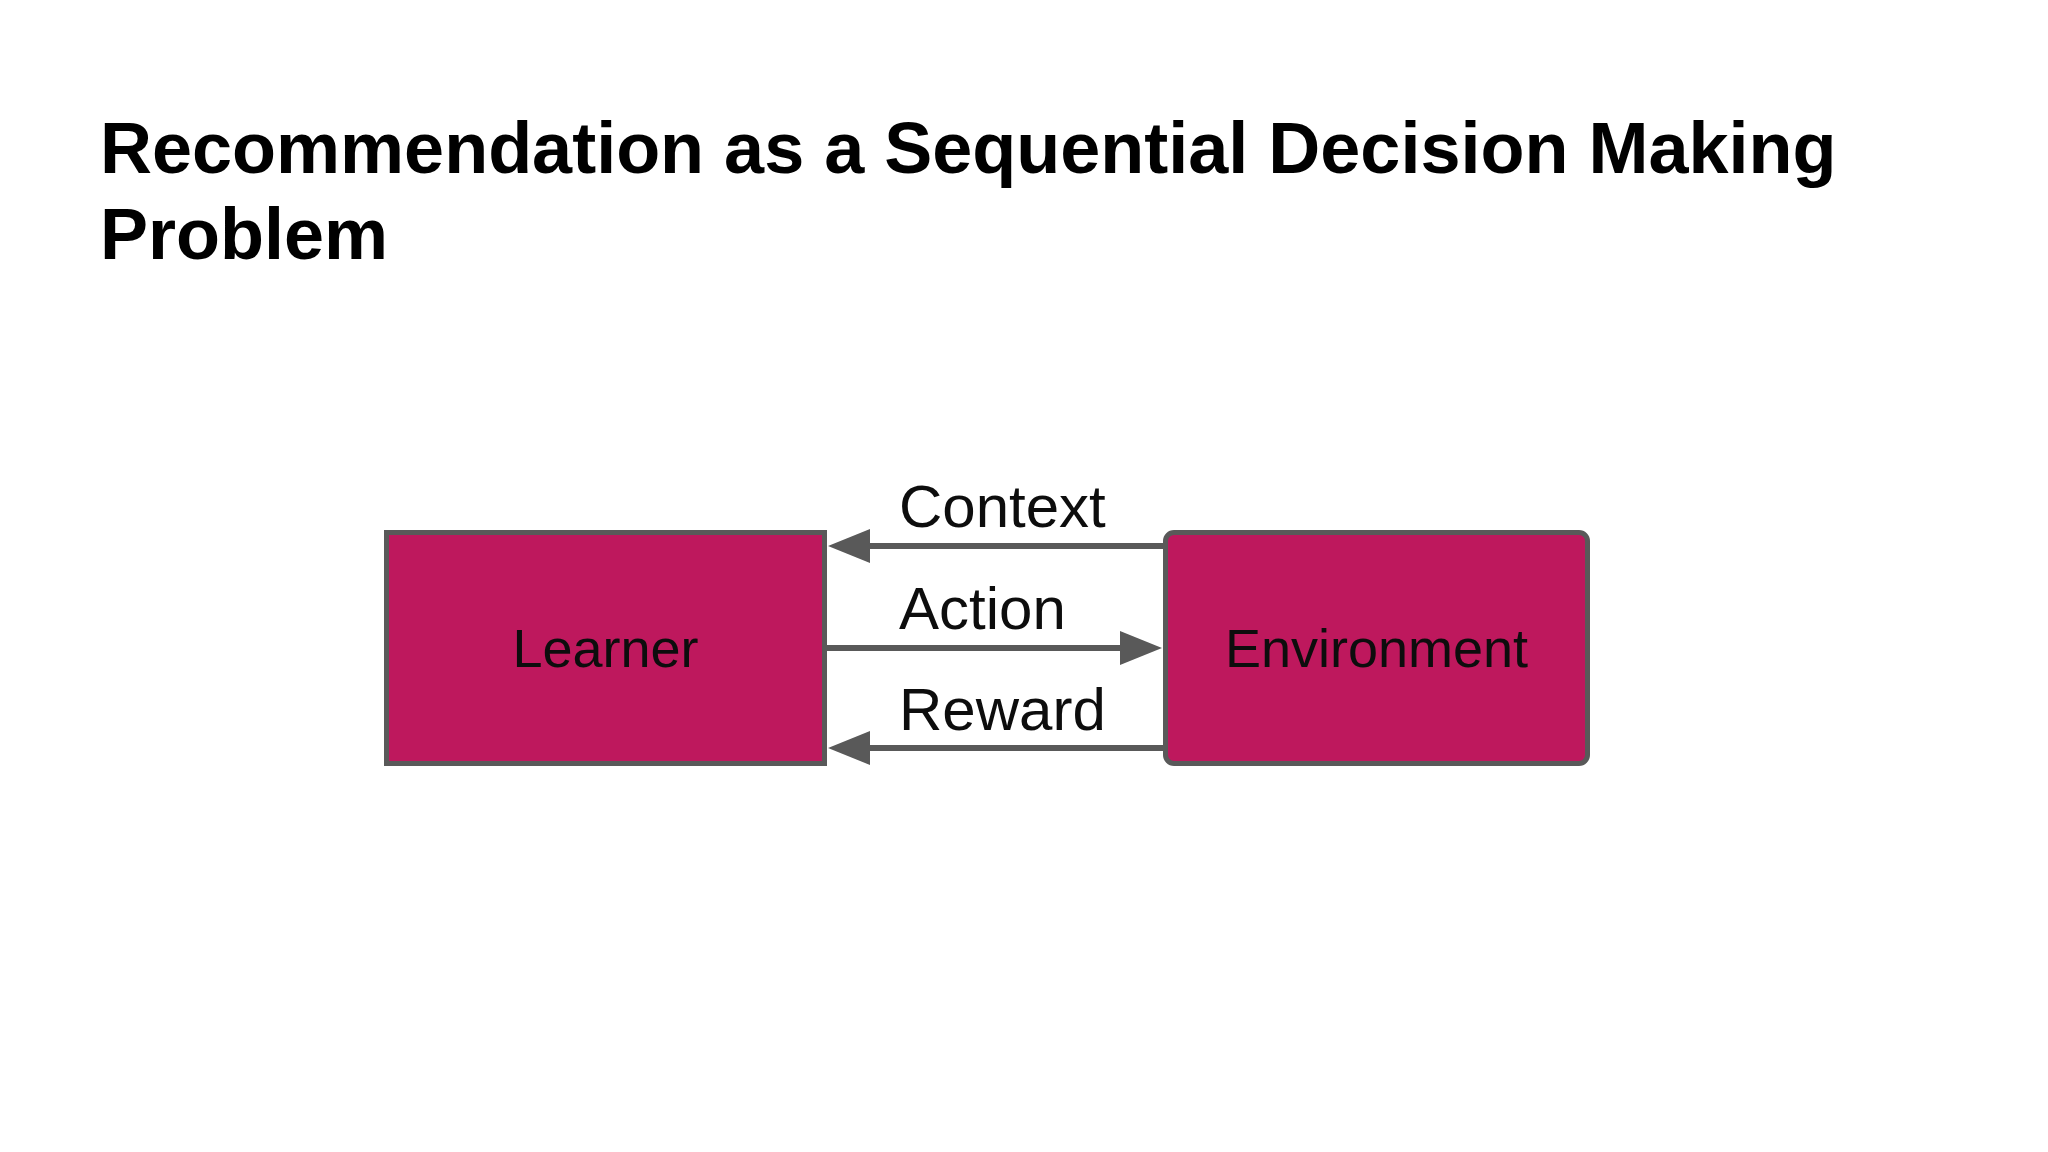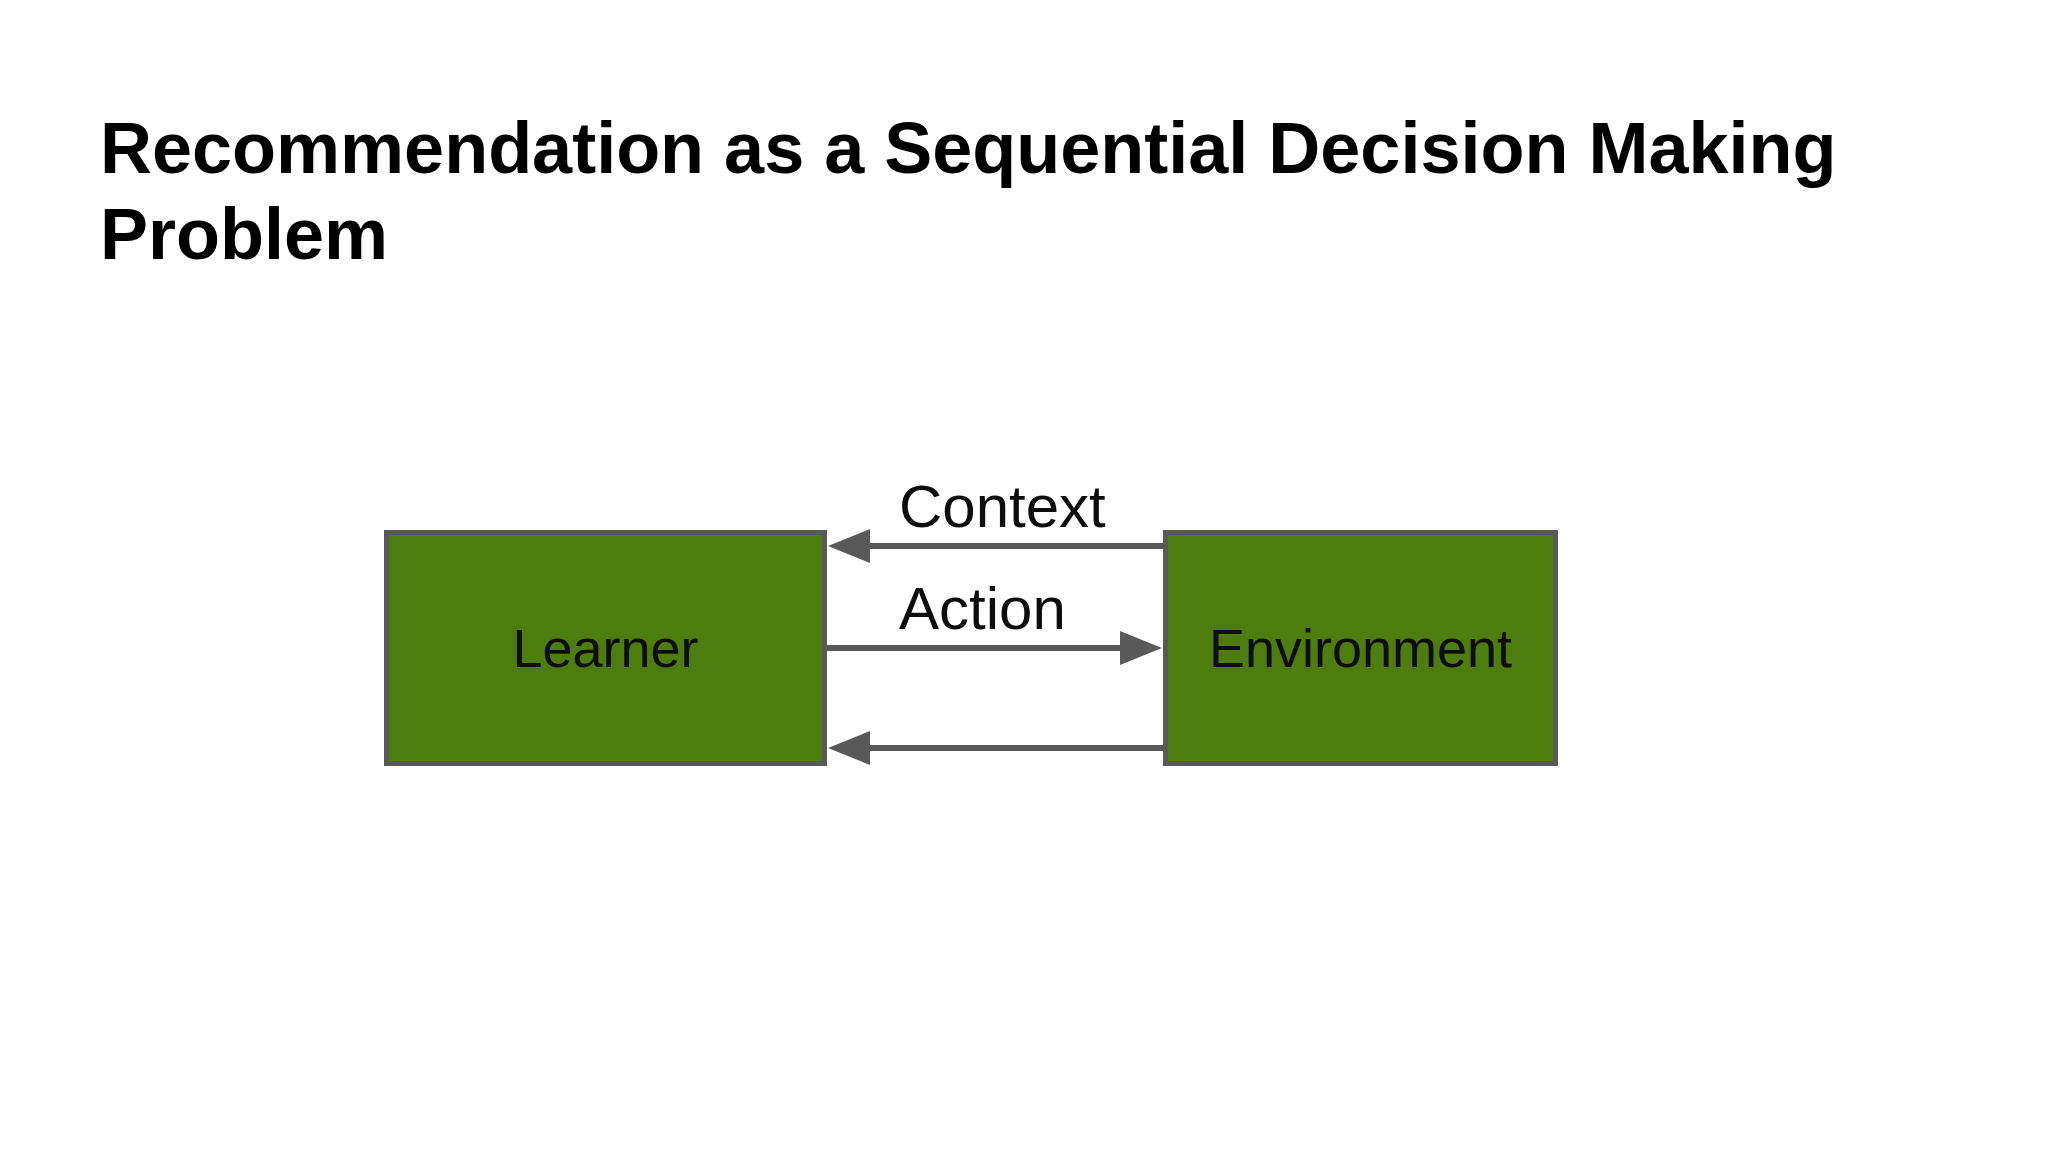"Learner" .node { background: #4d7c0f -> #be185d }
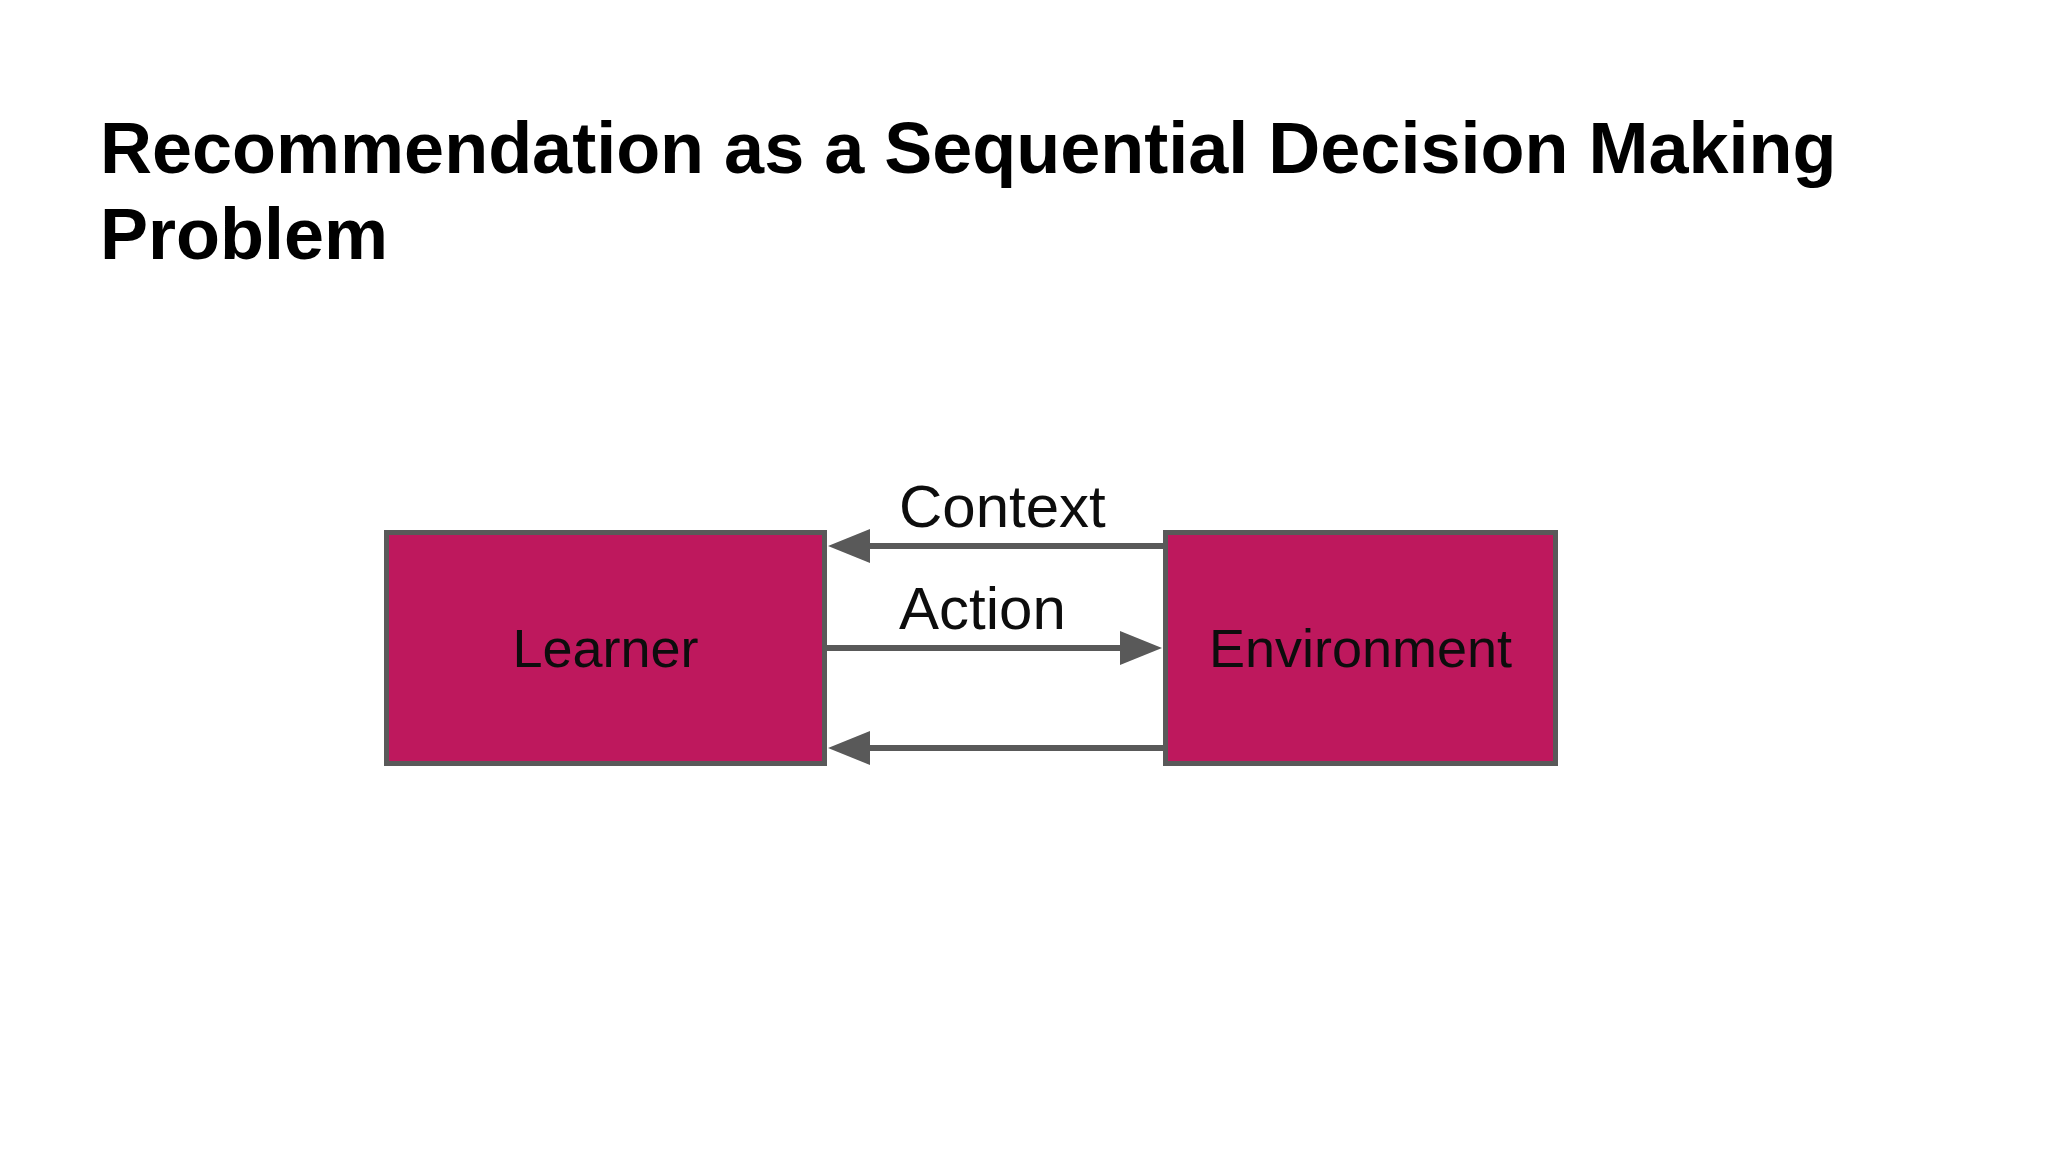"Environment" .node-environment { border-radius: none -> 11px; width: 395px -> 427px }
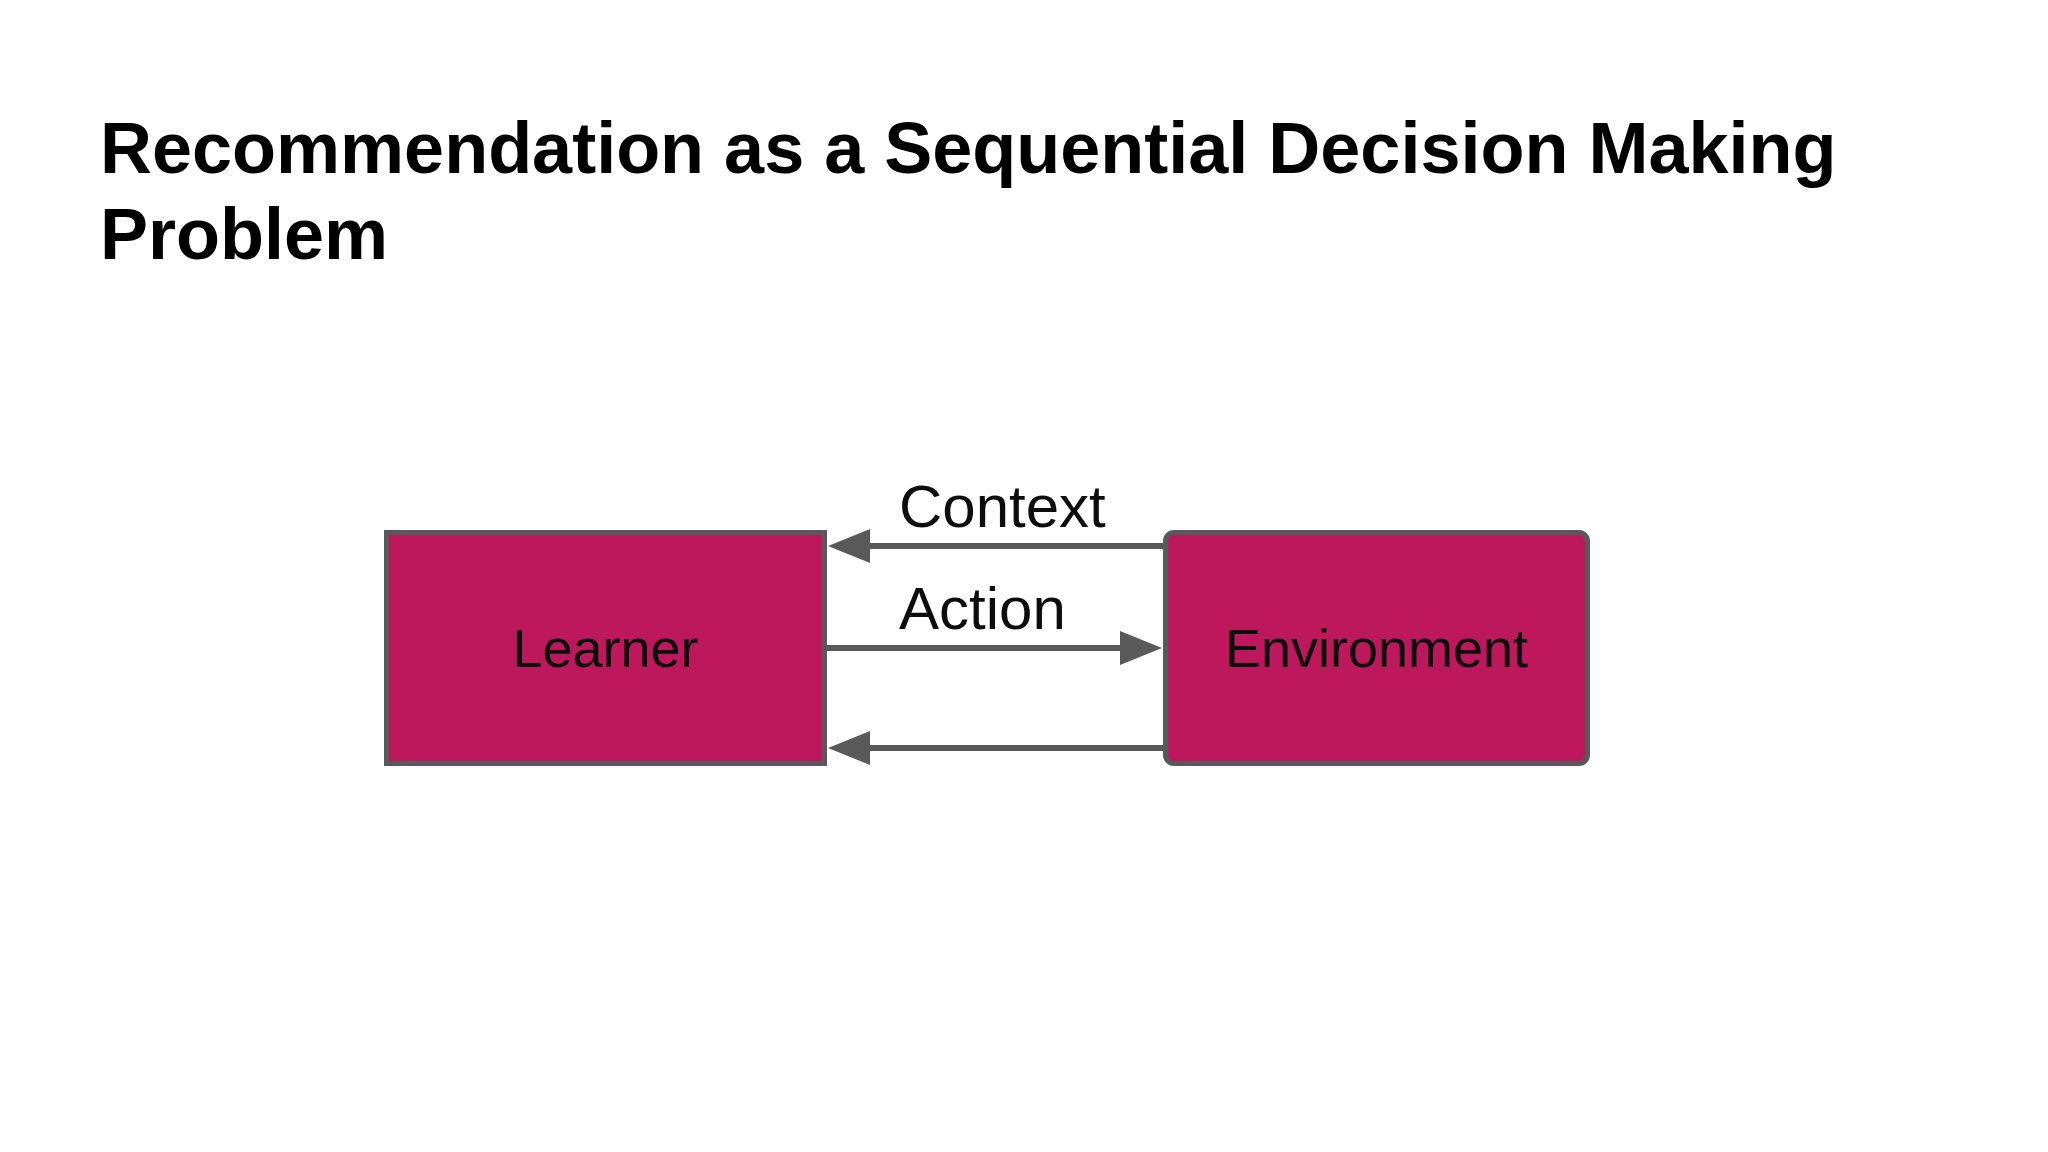"Reward" div.edge-label { html: none -> <div>Reward</div> }
